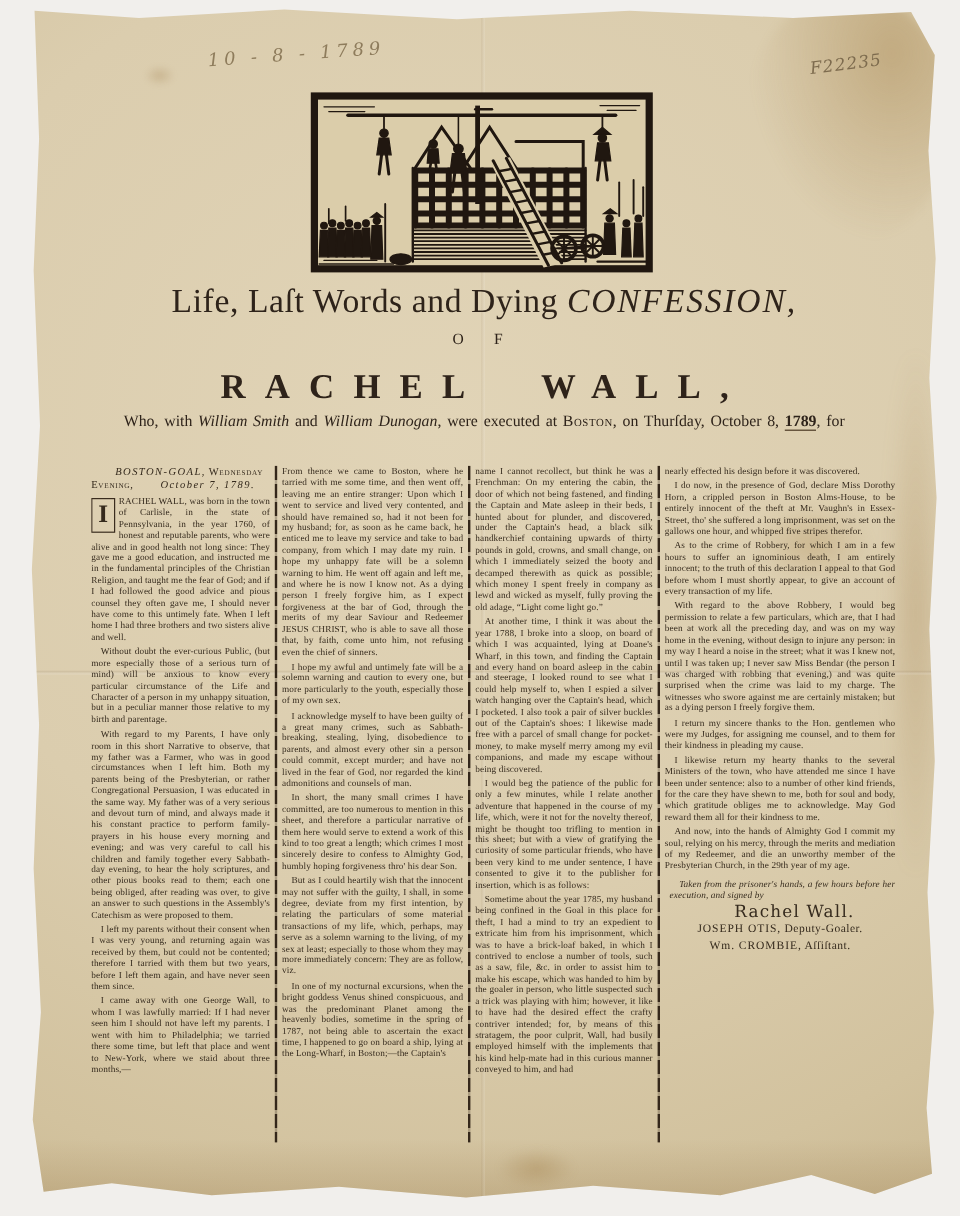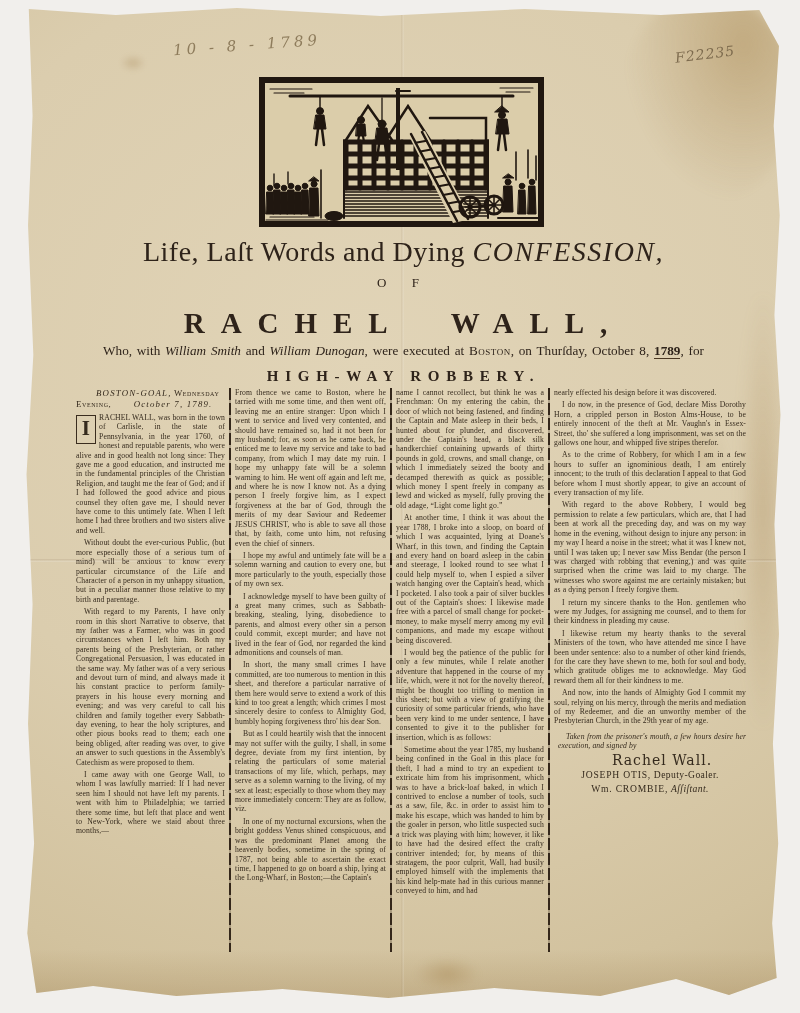"HIGH-WAY ROBBERY." div.bs-crime { html: <div>HIGH-WAY ROBBERY.</div> -> none }
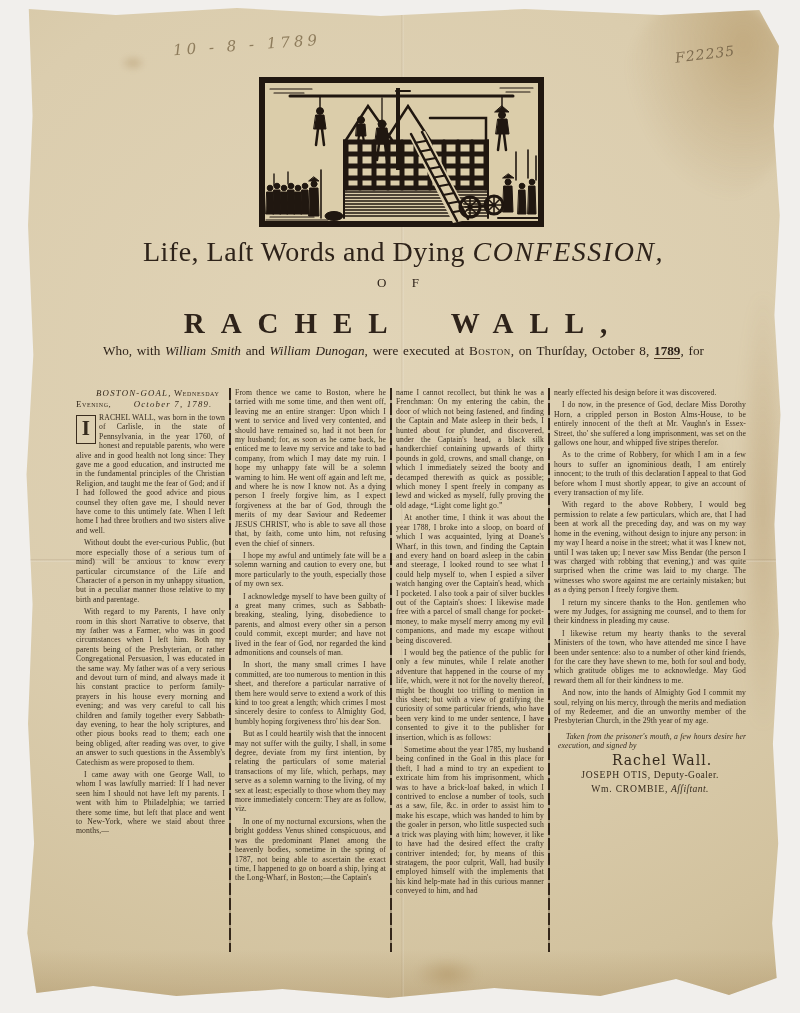"Taken from the prisoner's mouth," p.para { text: mouth, a few hours desire -> hands, a few hours before }
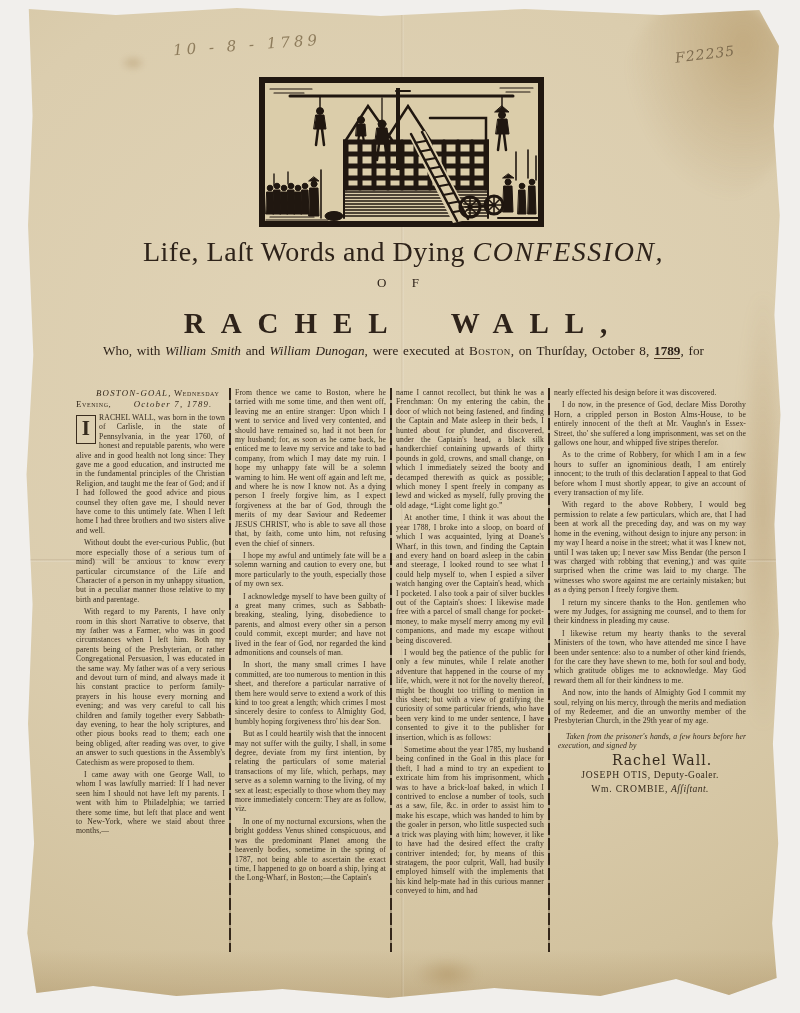"I left my parents without" p.para { html: none -> <p>I left my parents without their consent when I was very young, and returning again was received by them, but could not be contented; therefore I tarried with them but two years, before I left them again, and have never seen them since.</p> }
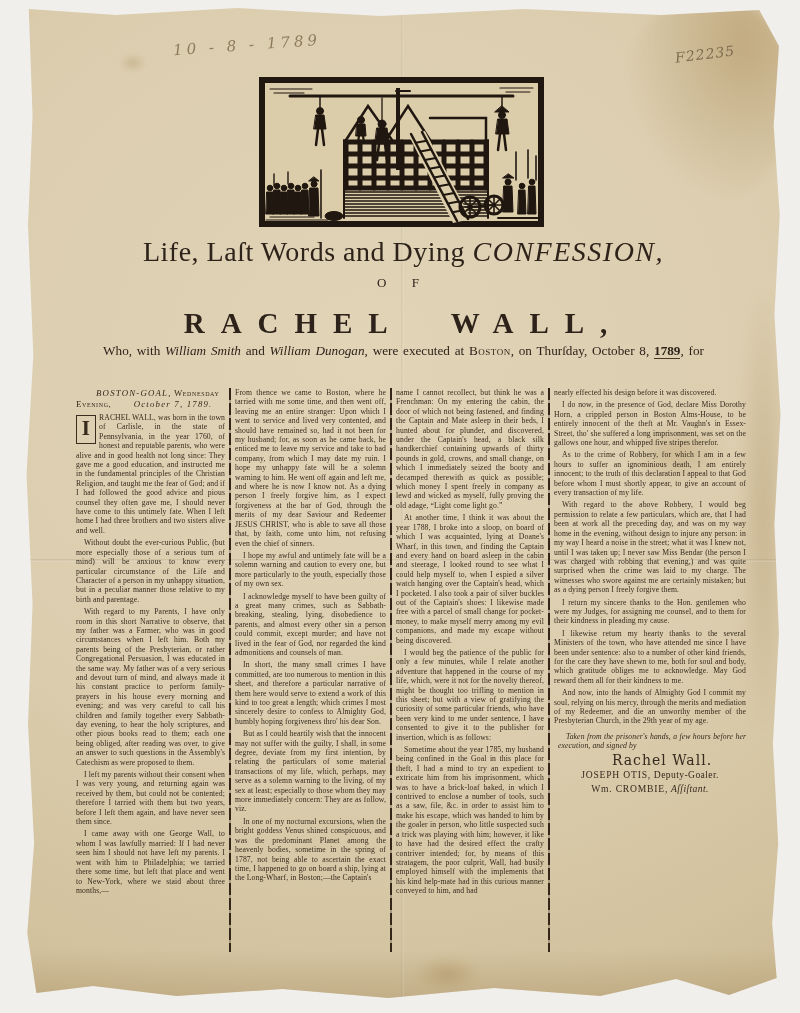"Aſſiſtant." .officer .otitle-ital { font-style: italic -> none }
